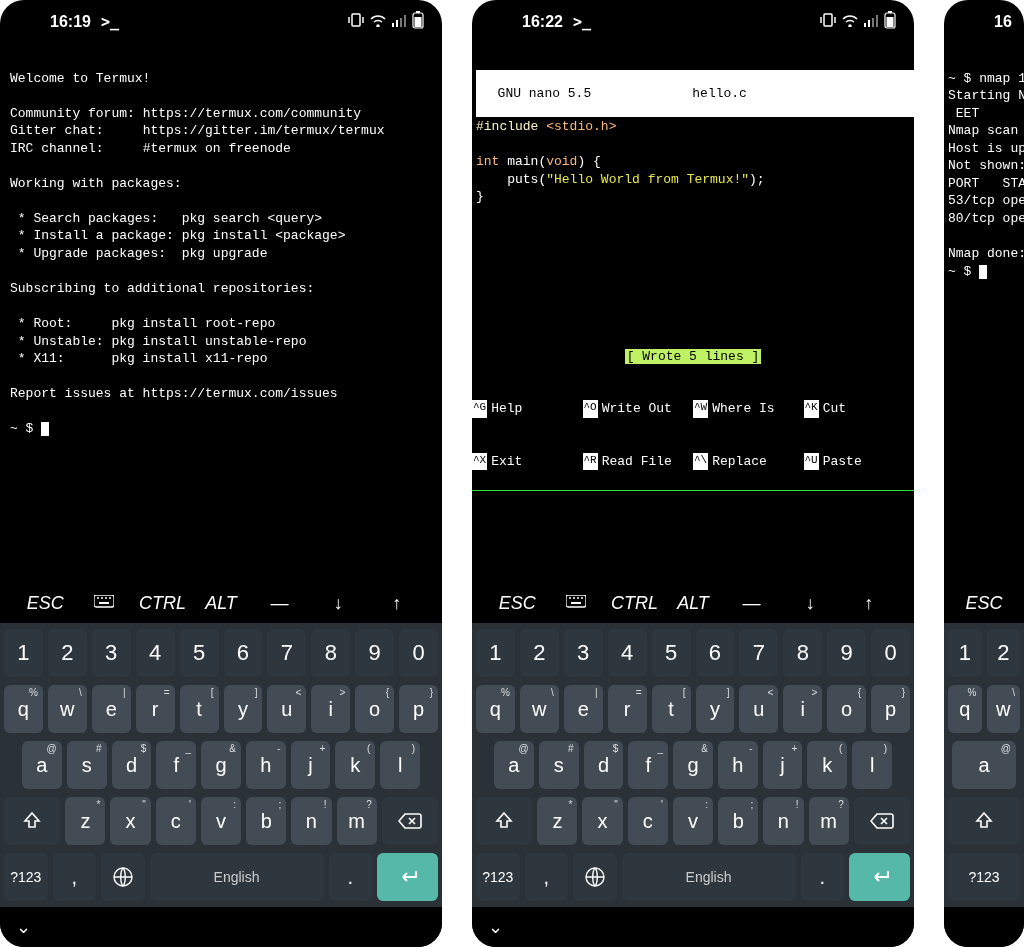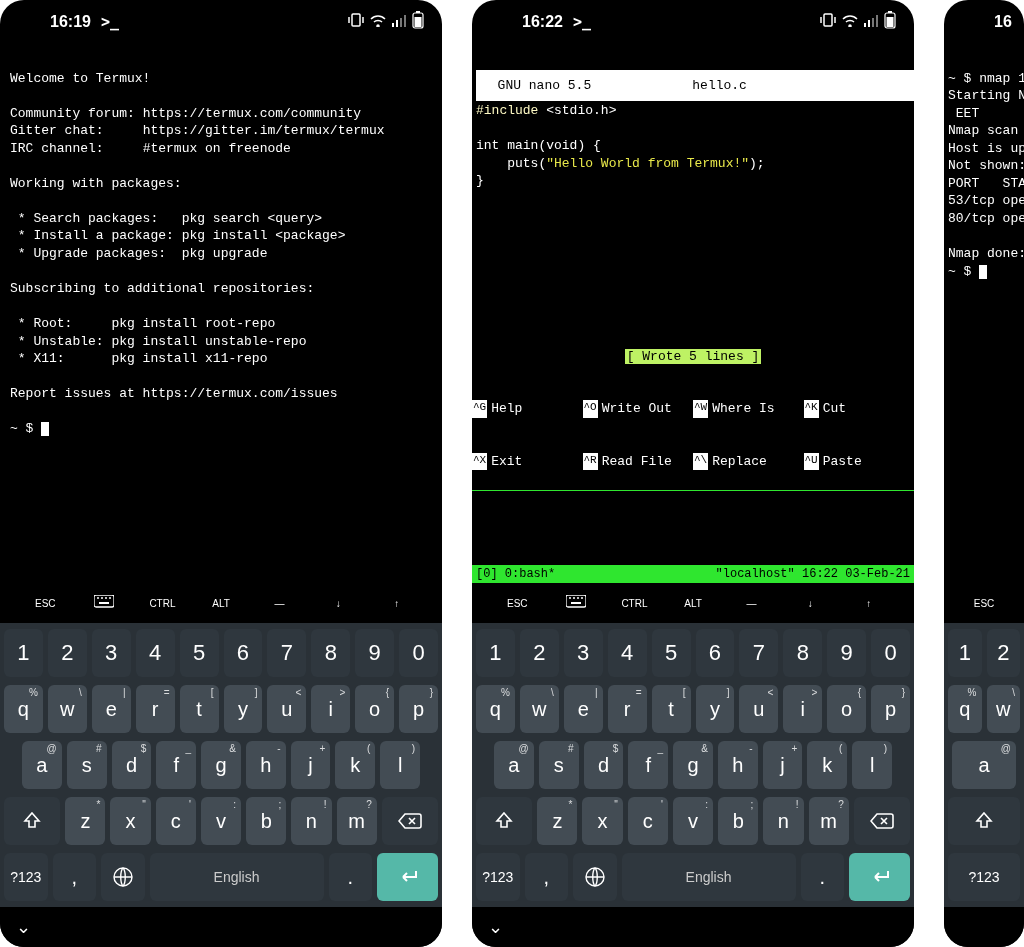"GNU nano 5.5" .nano-title { padding: 7px 6px -> 15px 6px }
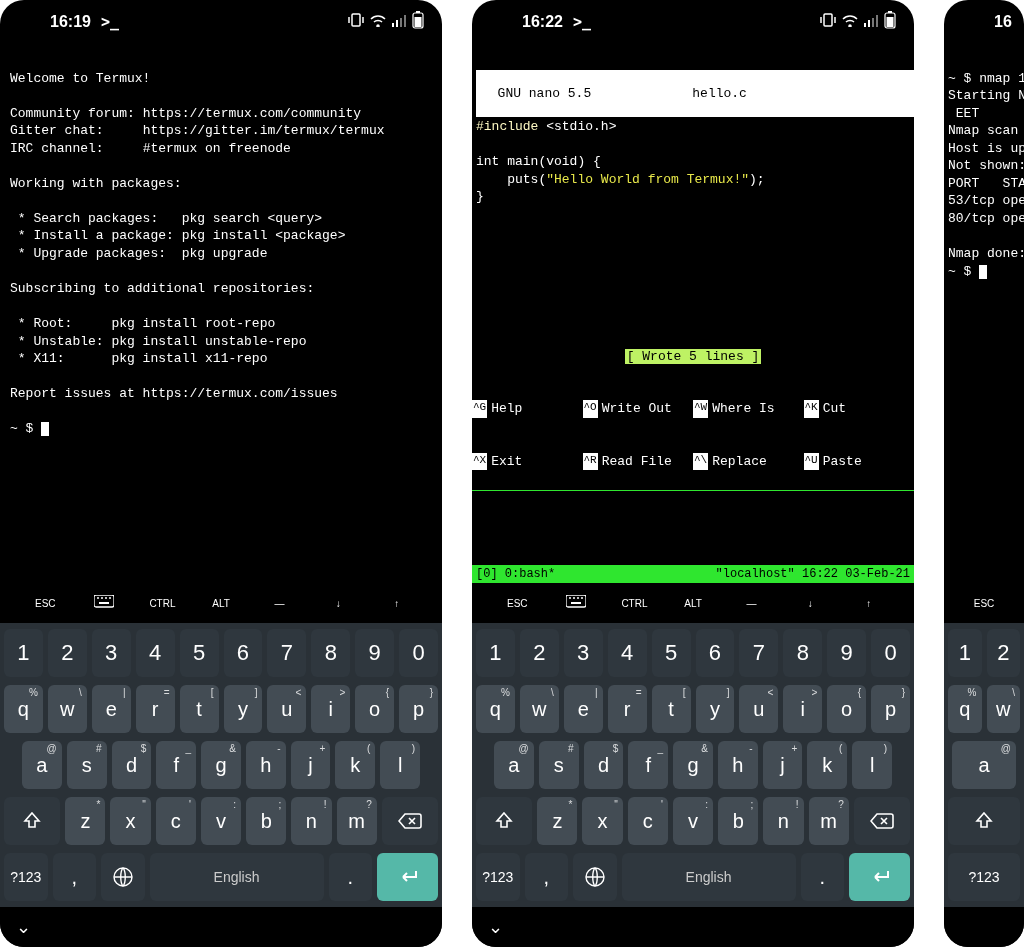"<stdio.h>" .green { color: #ffffff -> #fdba74 }
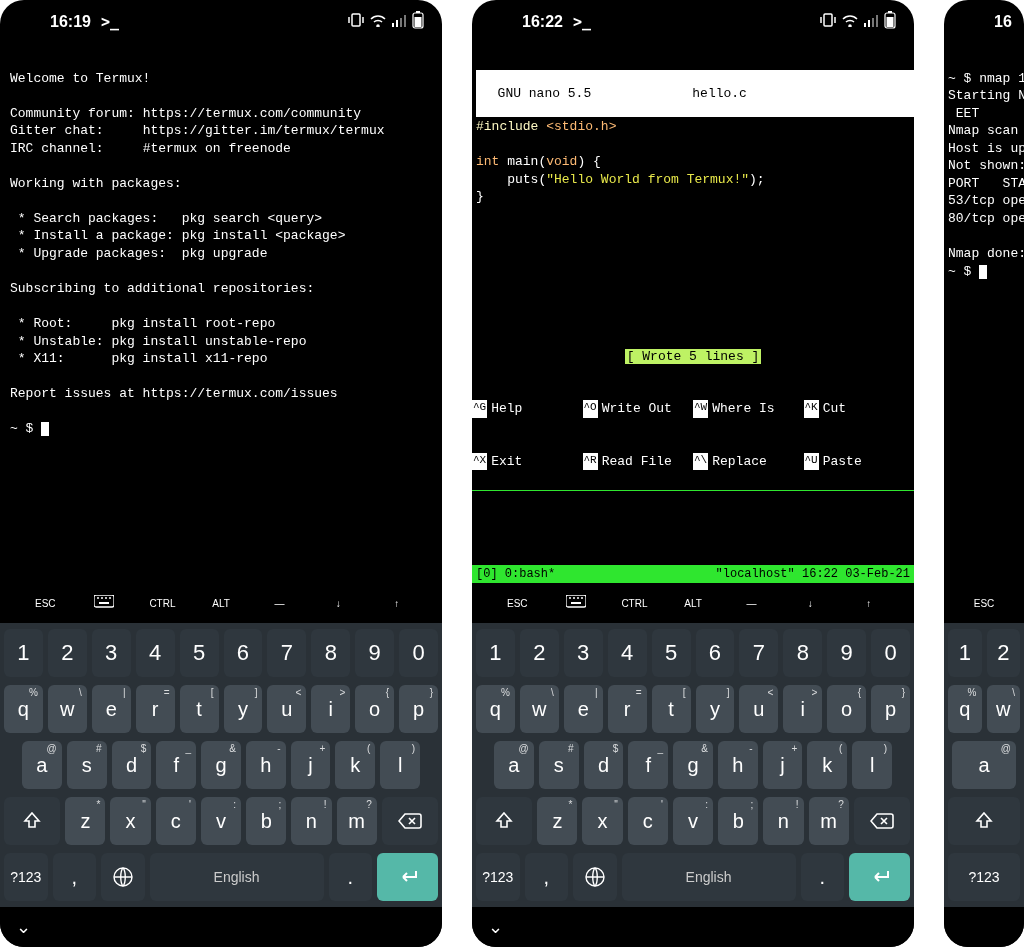"[0] 0:bash*" div.tmux-bar { html: <div> <span>[0] 0:bash*</span> <span><span>"localhost"</span><span> 16:22 03-Feb-21</span></span> </div> -> none }
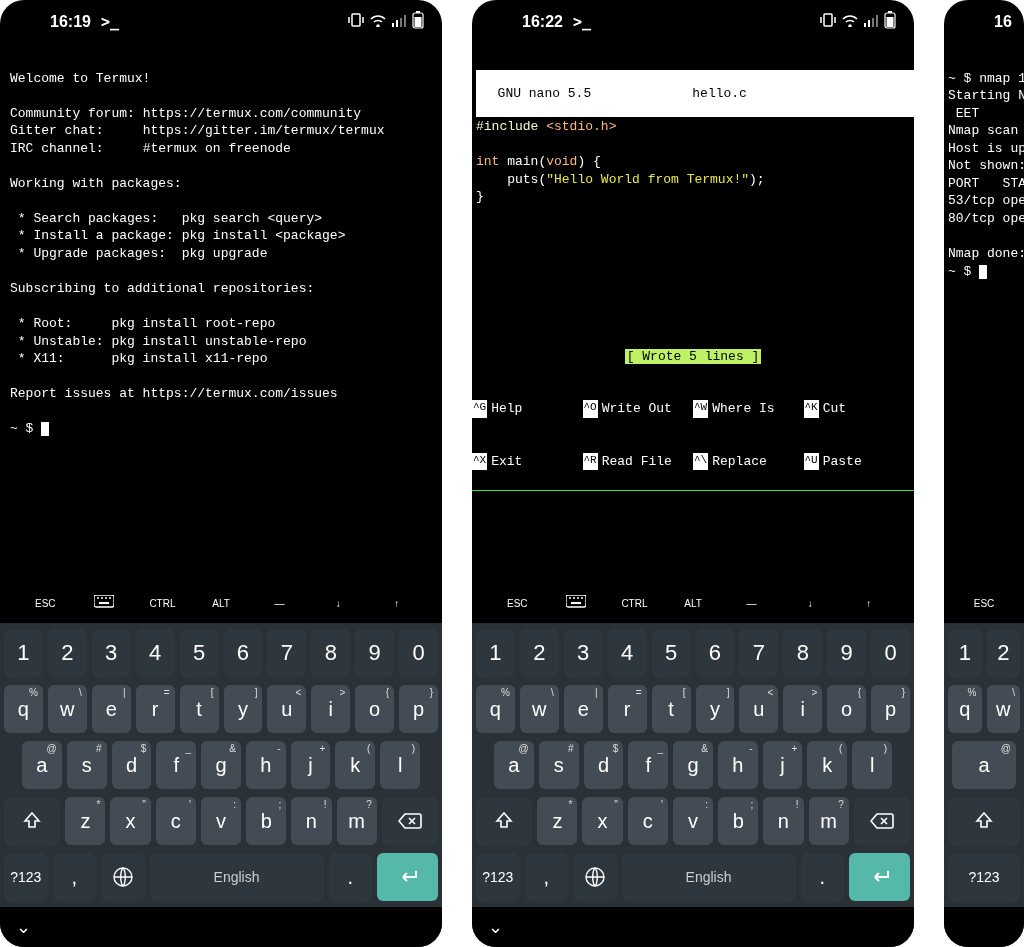"ESC" .toolbar { font-size: 10px -> 18px; font-style: none -> italic }
